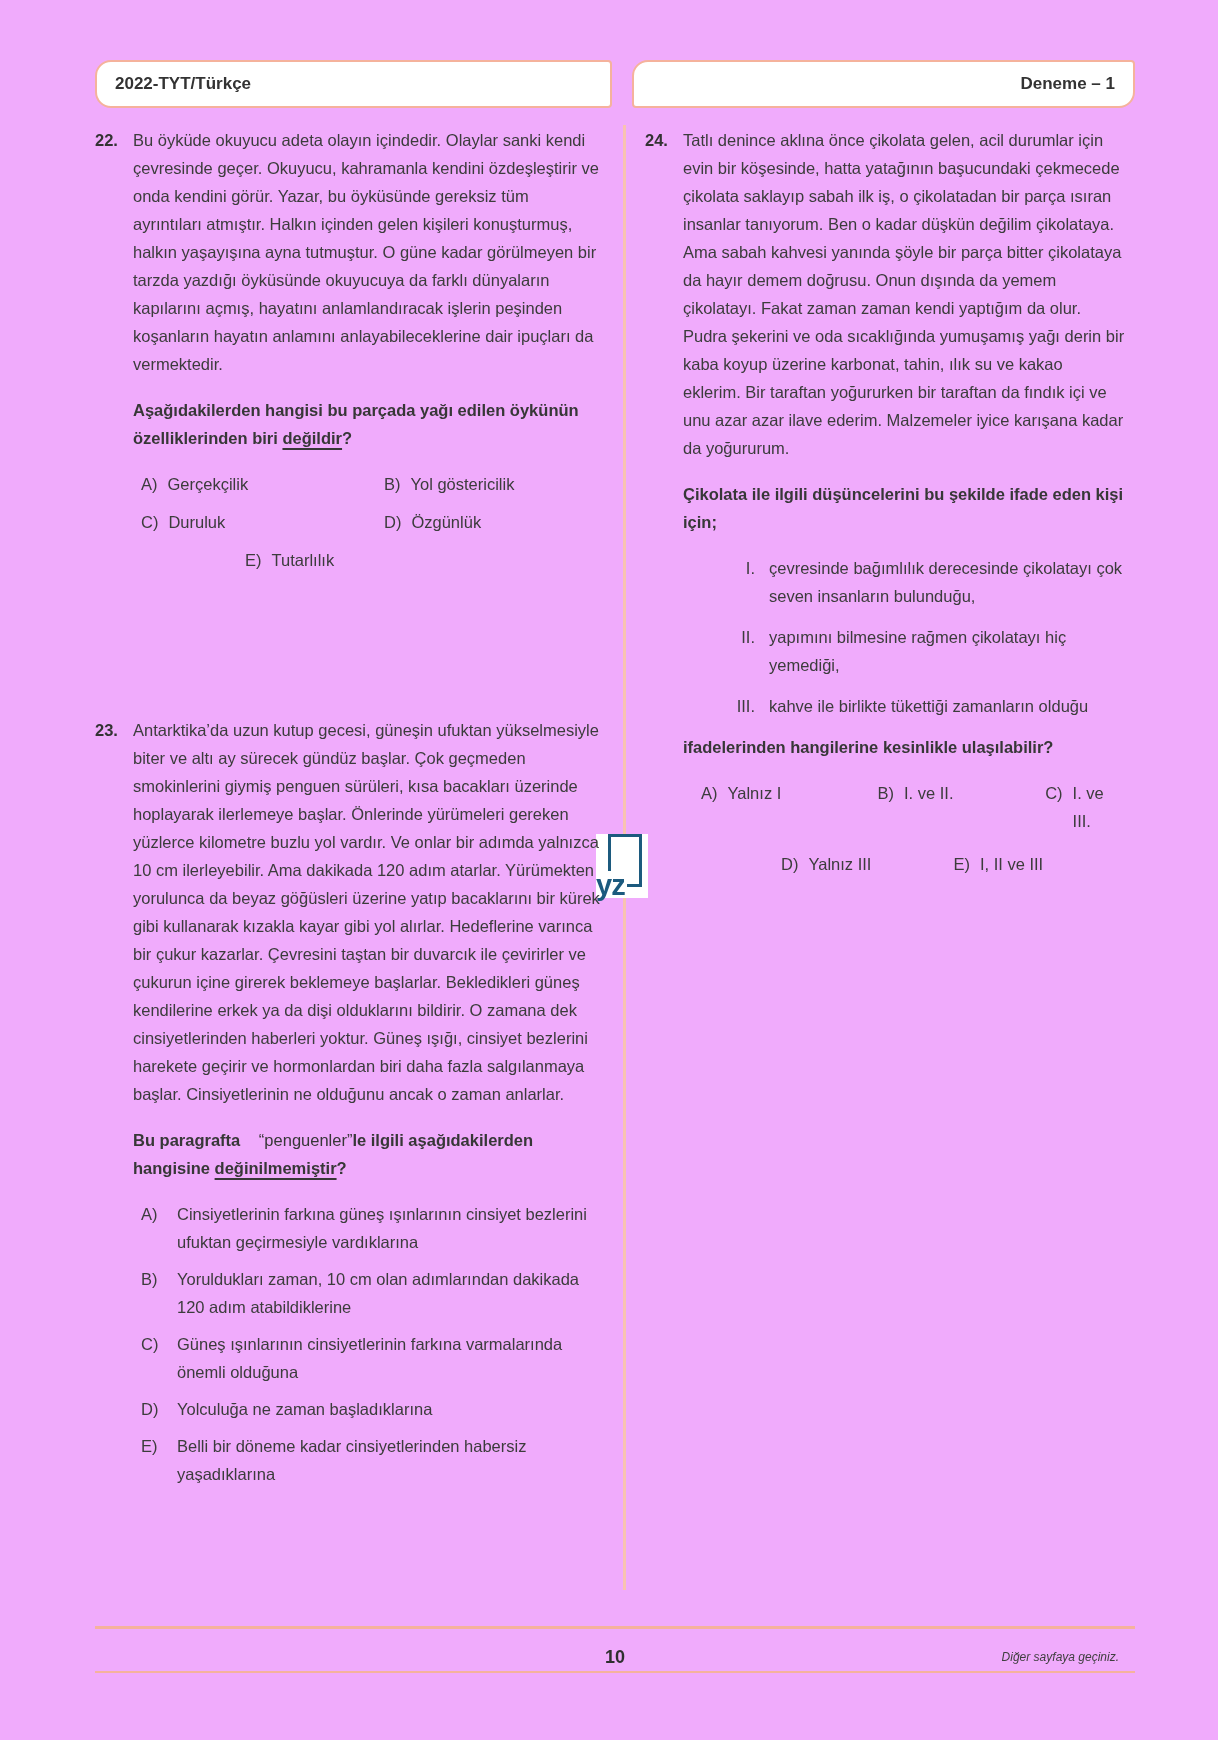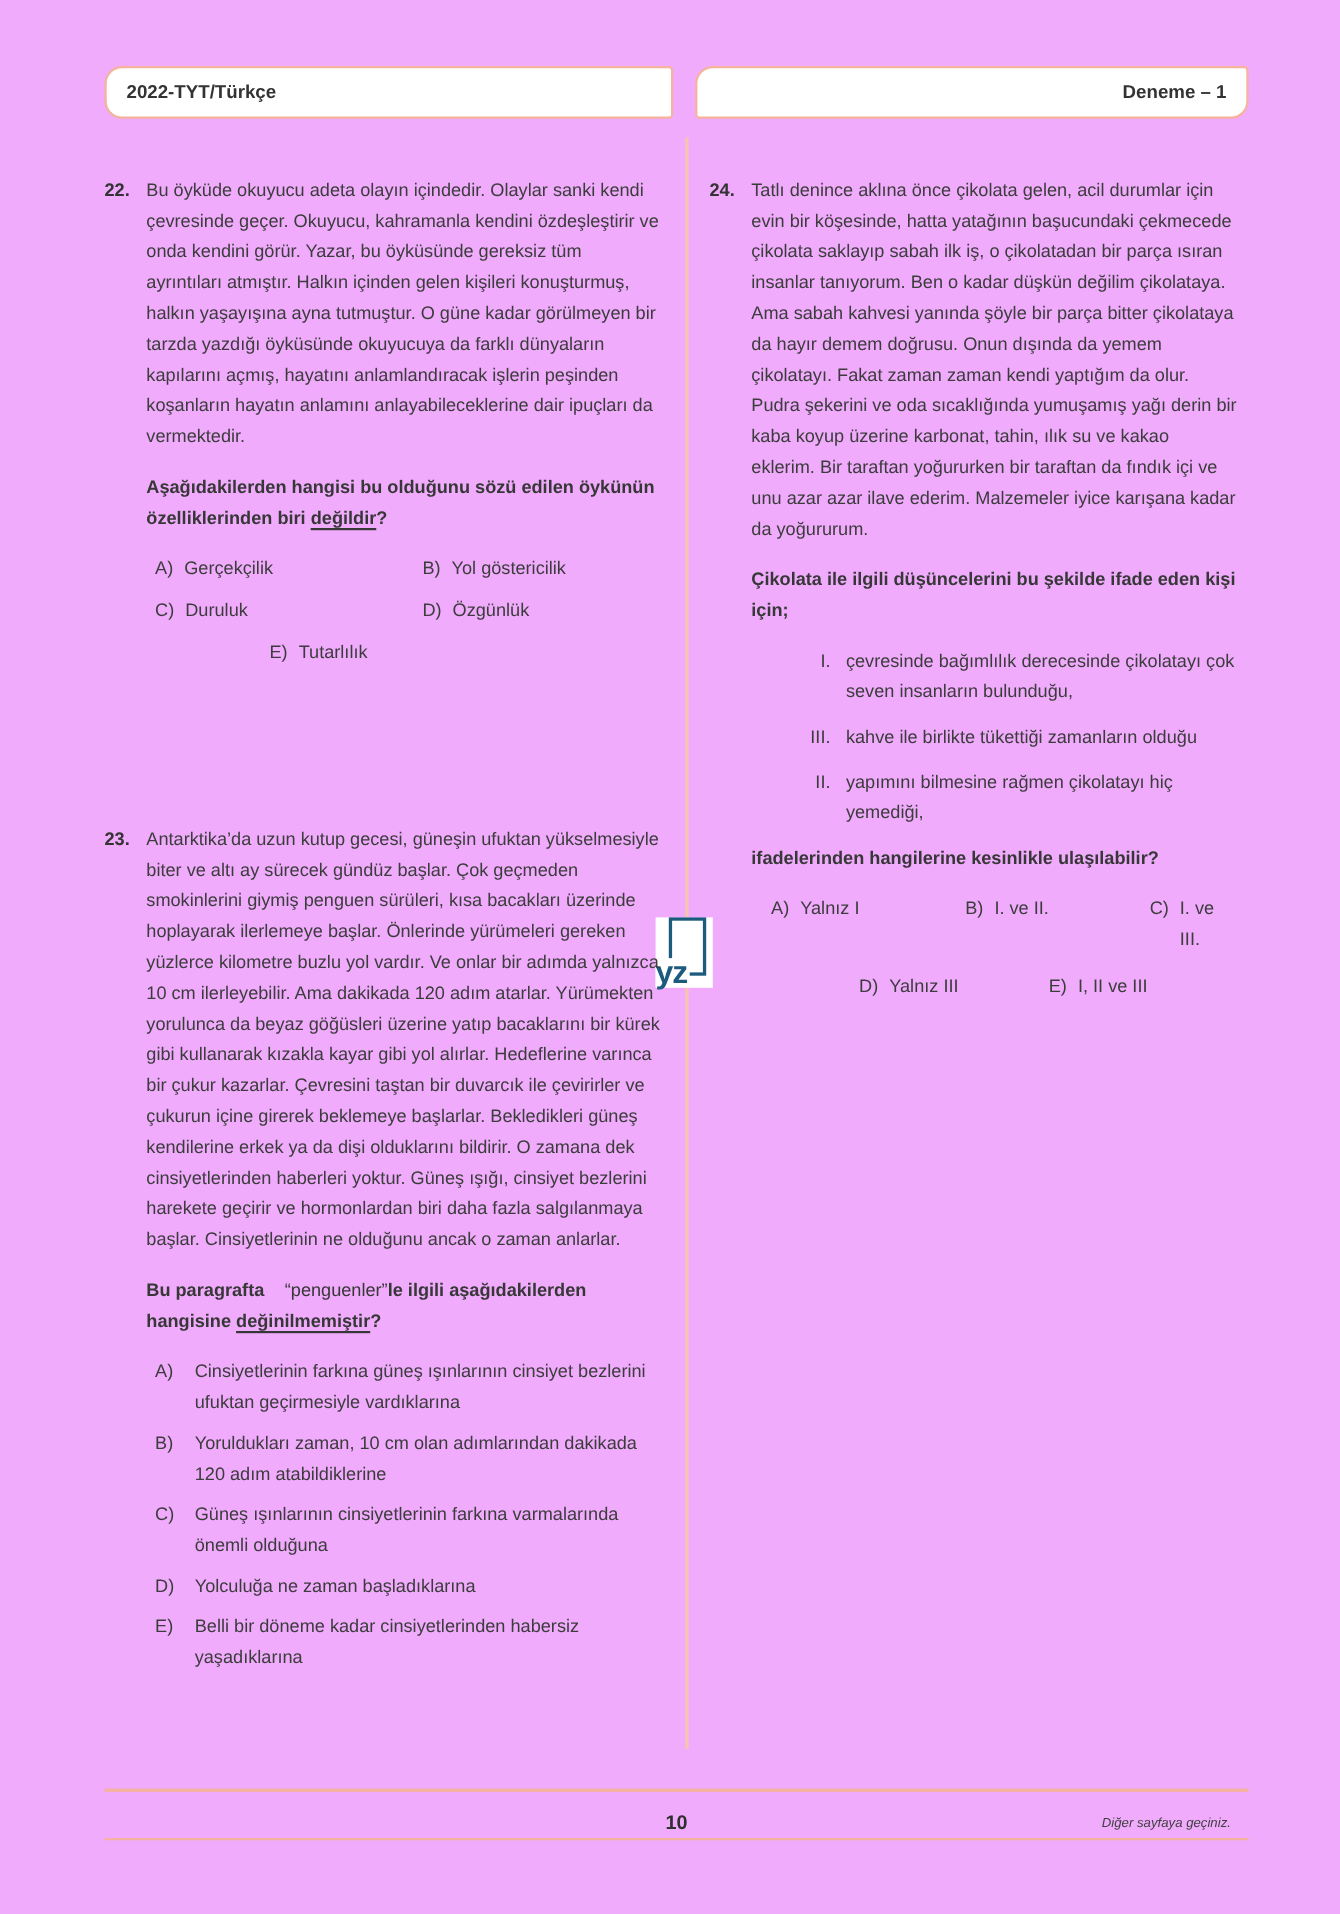"22." .q { margin-top: 33px -> none }
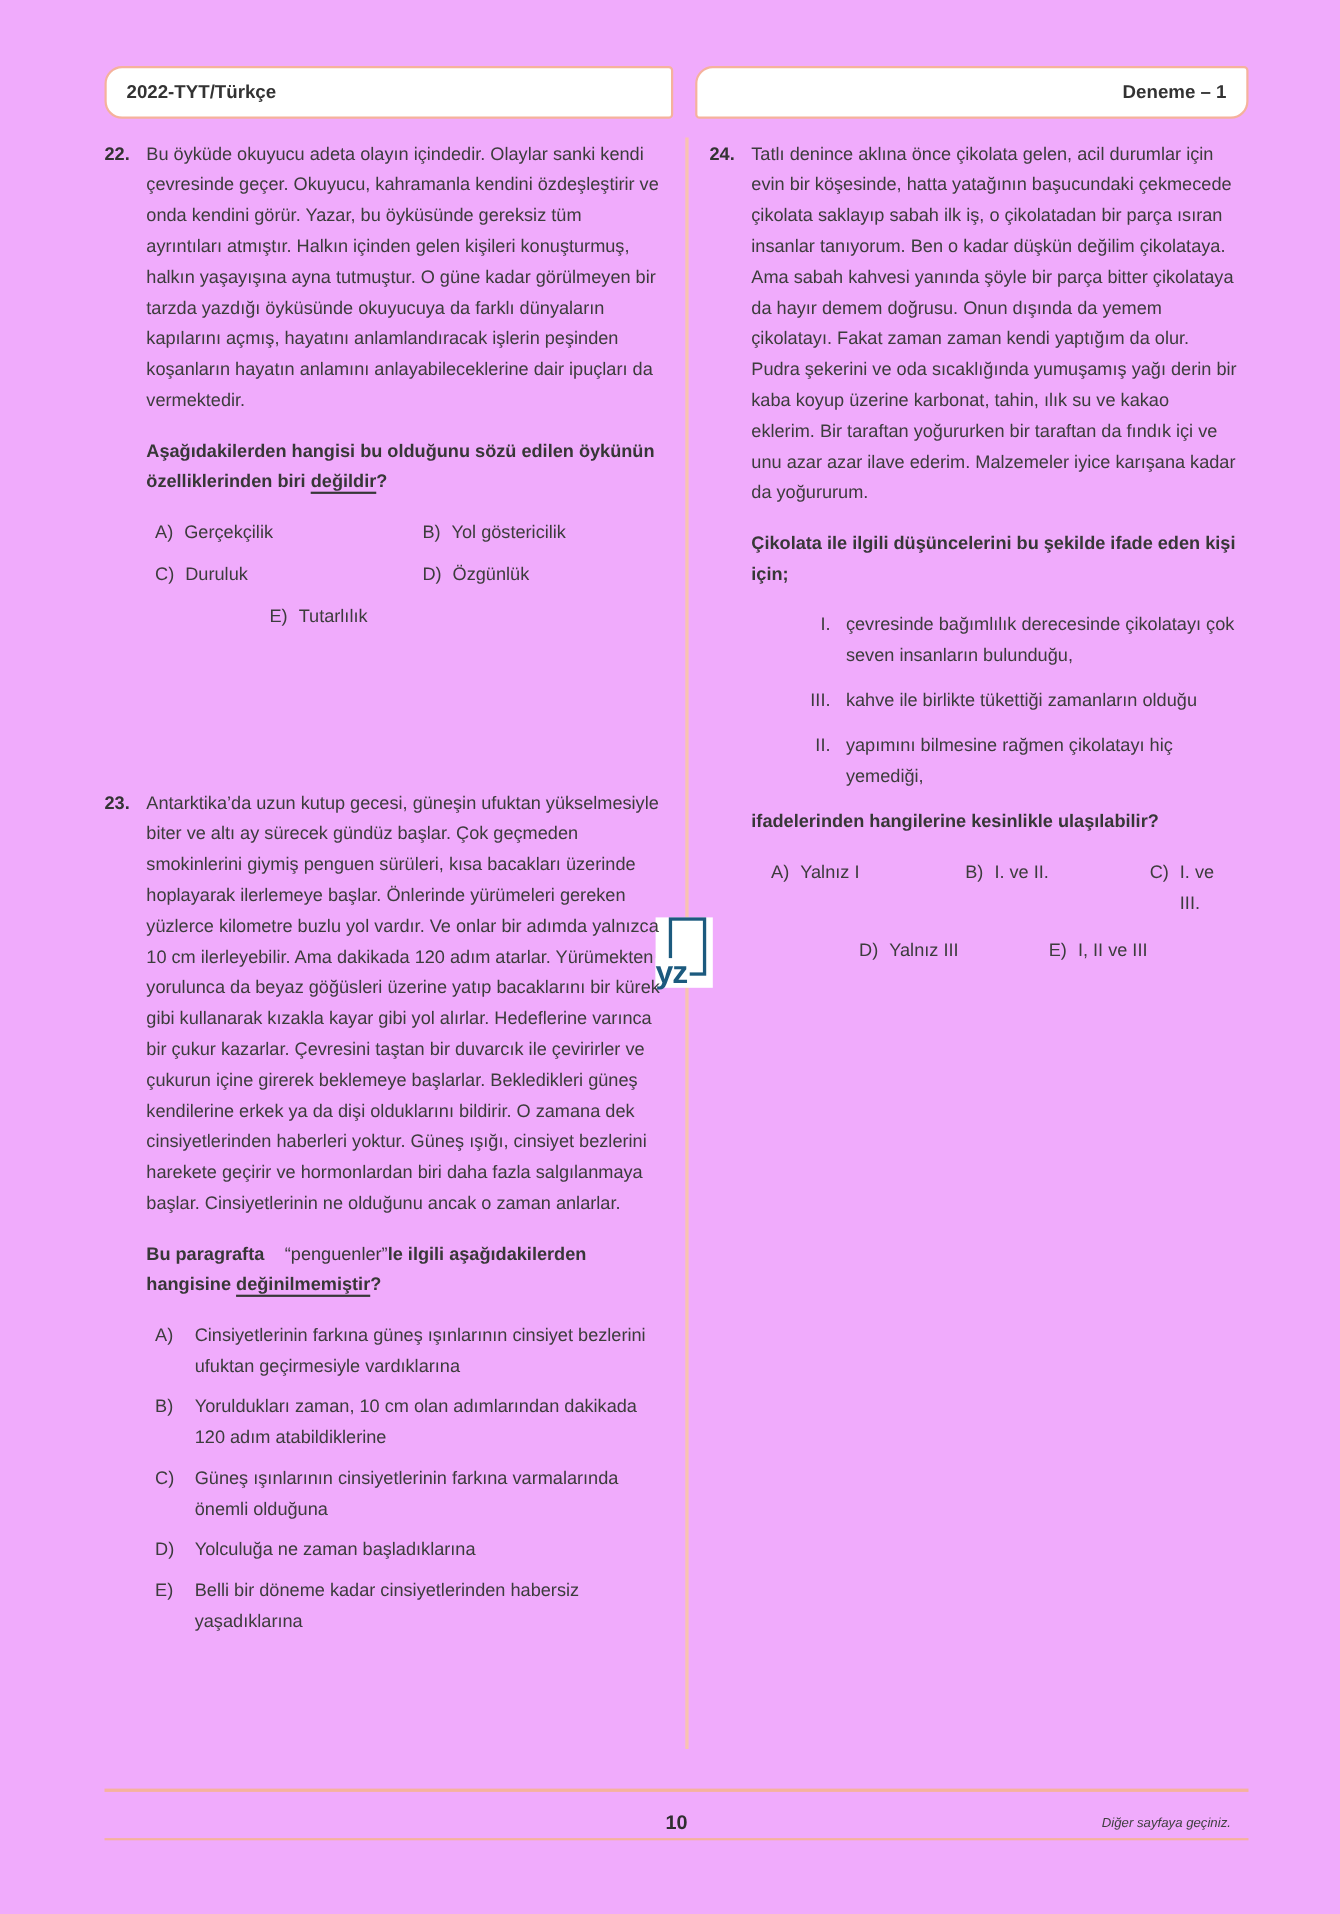"Aşağıdakilerden hangisi bu olduğunu sözü" span { text: olduğunu sözü -> parçada yağı }
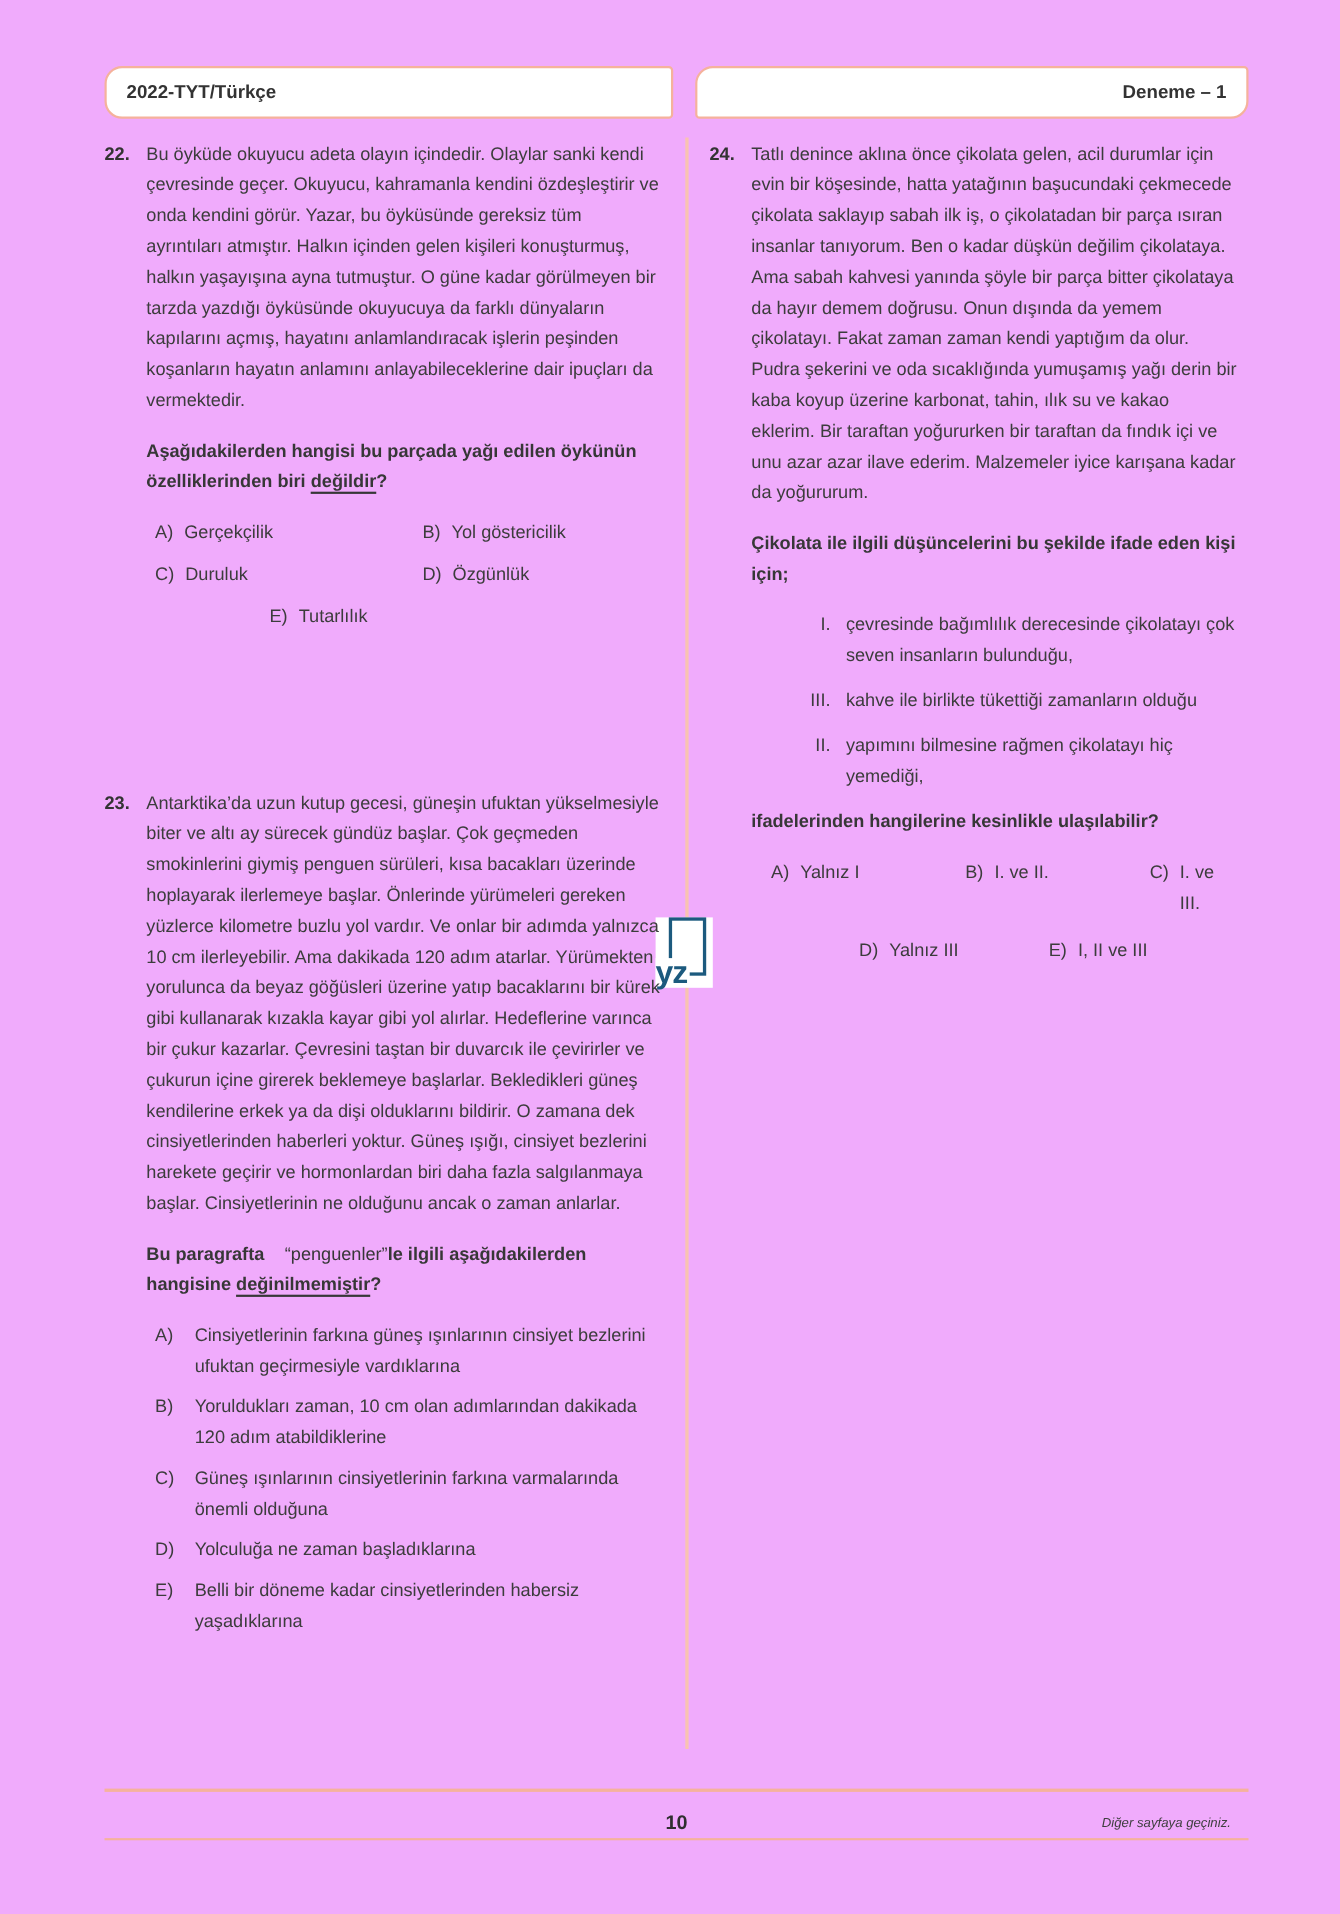"III." div.ritem { order: before "II." -> after "II." }
